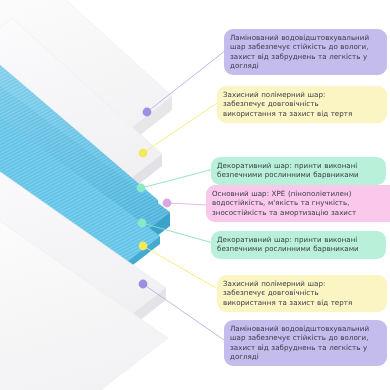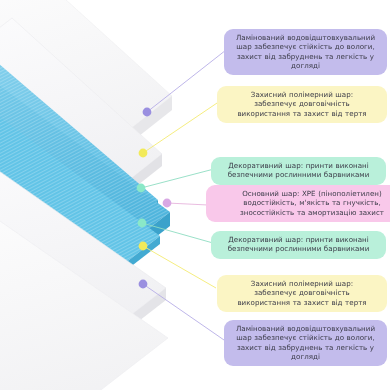"Ламінований водовідштовхувальний" .callout { text-align: center -> left }
